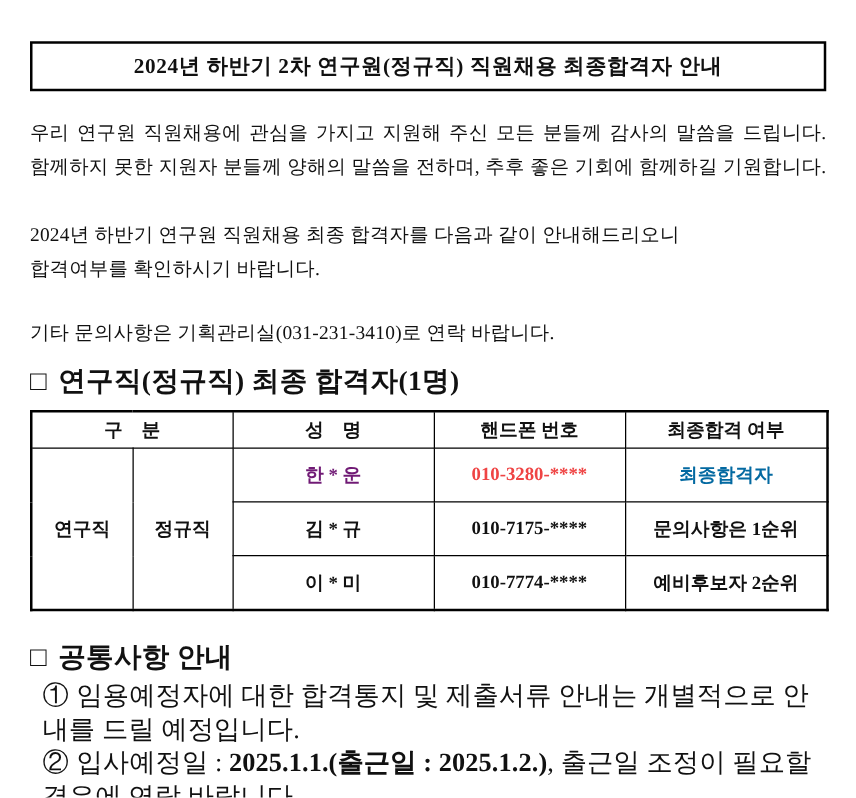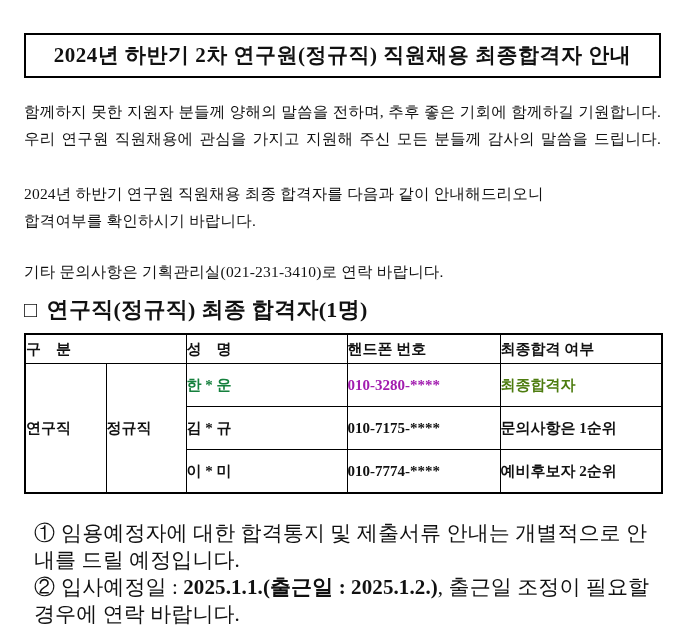"2024년 하반기 2차 연구원(정규직) 직원채용" .title-box { font-size: 21px -> 17px }
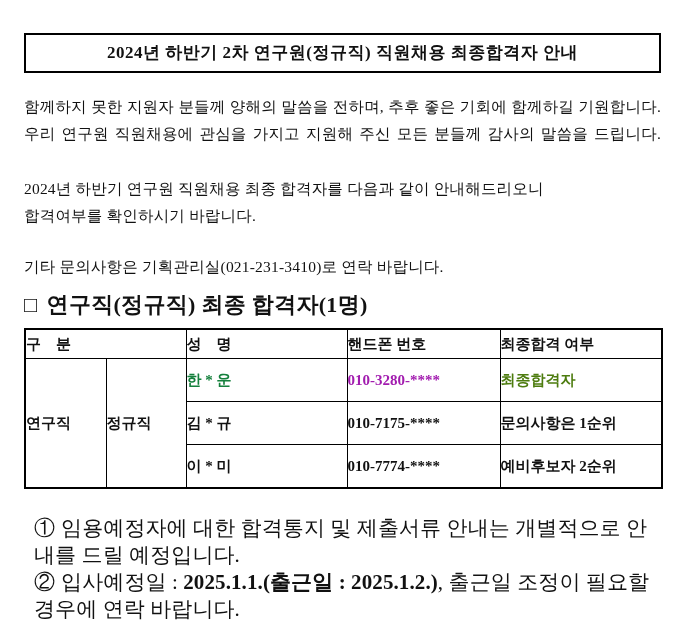"함께하지 못한 지원자 분들께 양해의" div.intro-line { order: before "우리 연구원 직원채용에 관심을 가지고" -> after "우리 연구원 직원채용에 관심을 가지고" }
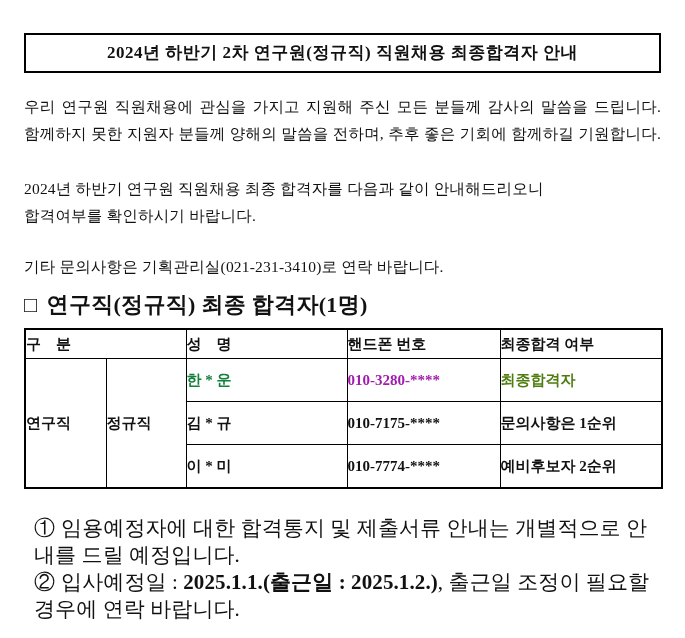"기타 문의사항은 기획관리실(021-231-3410)로 연락 바랍니다." div.centered-line { text: 021-231-3410 -> 031-231-3410 }
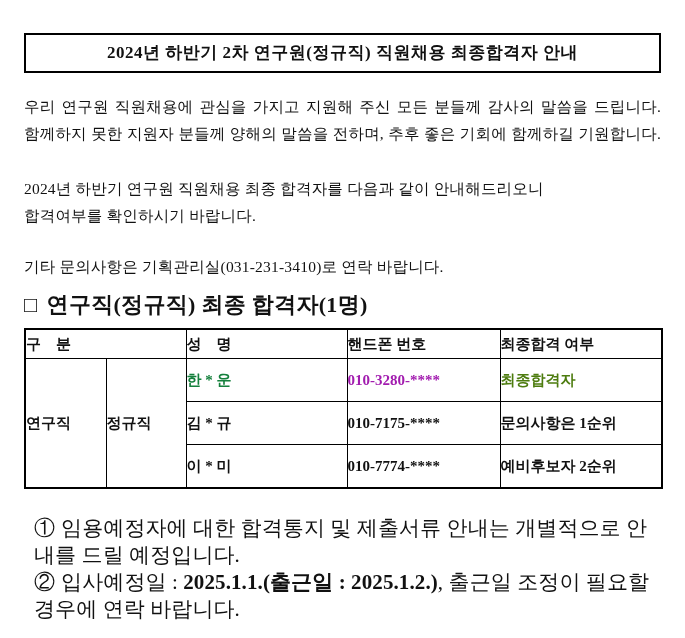"구 분" table.results th, table.results td { text-align: left -> center }
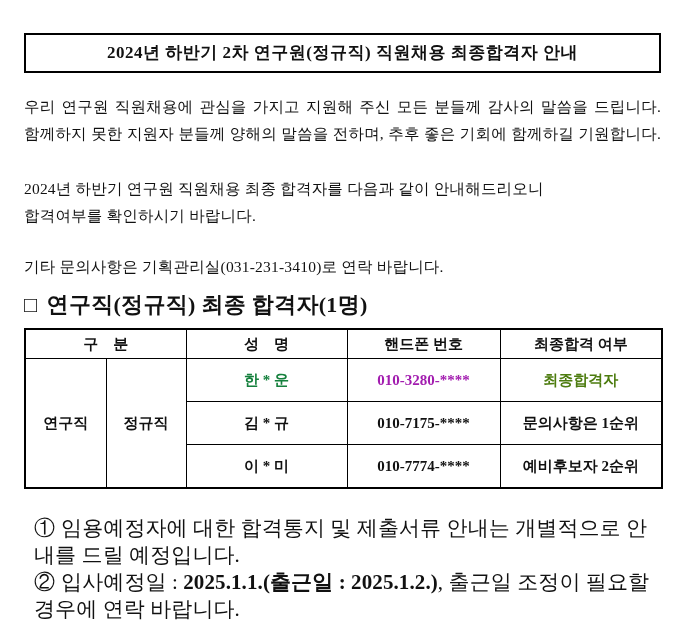"한 * 운" td.hl { color: #15803d -> #701a75 }
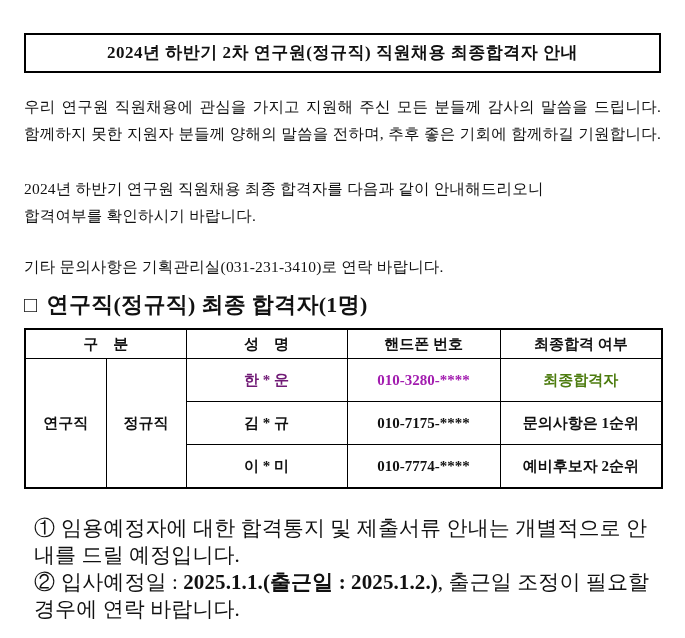"010-3280-****" td.hl { color: #a21caf -> #ef4444 }
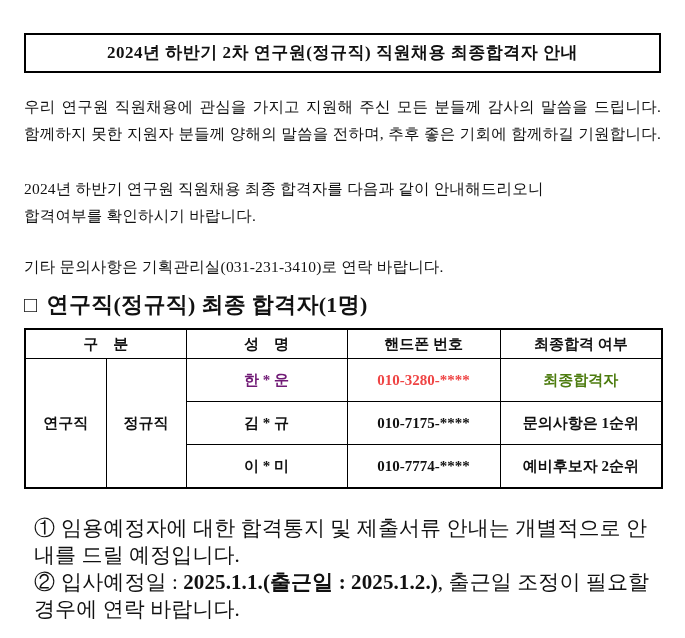"최종합격자" td.hl { color: #4d7c0f -> #0369a1 }
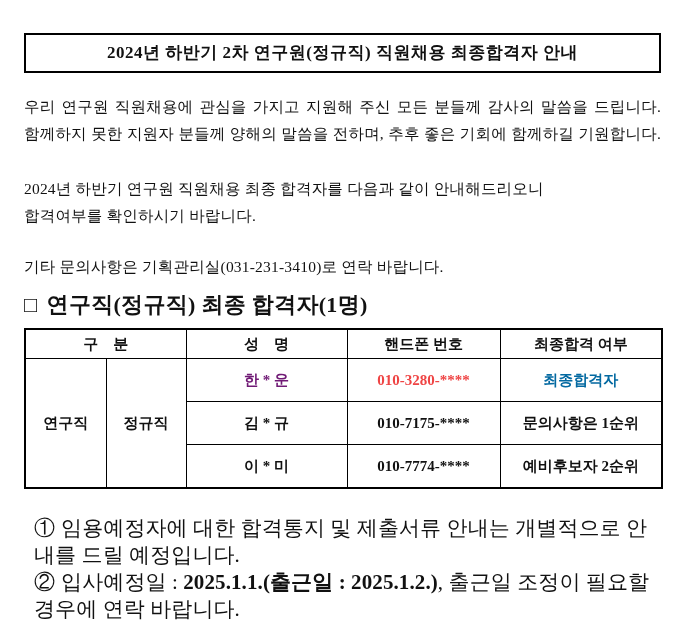"□ 공통사항 안내" div.section-heading { html: none -> <div> <span>□</span><span>공통사항 안내</span> </div> }
